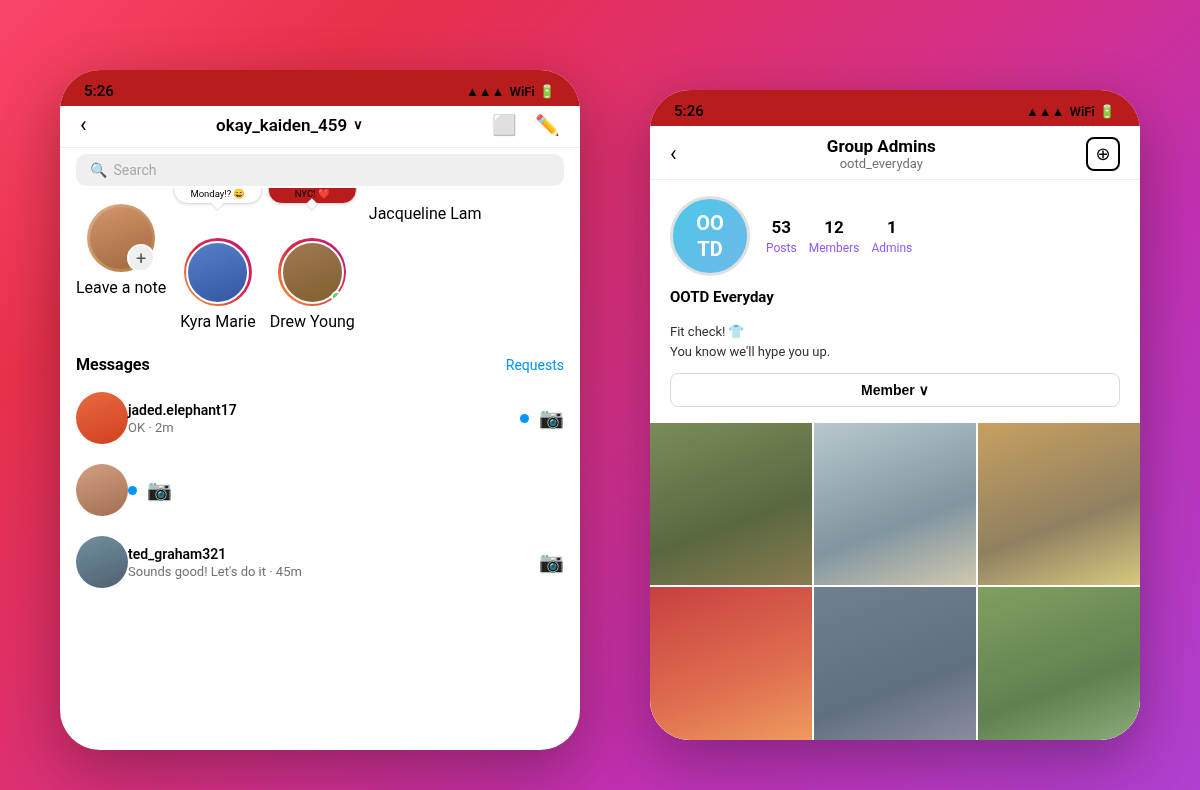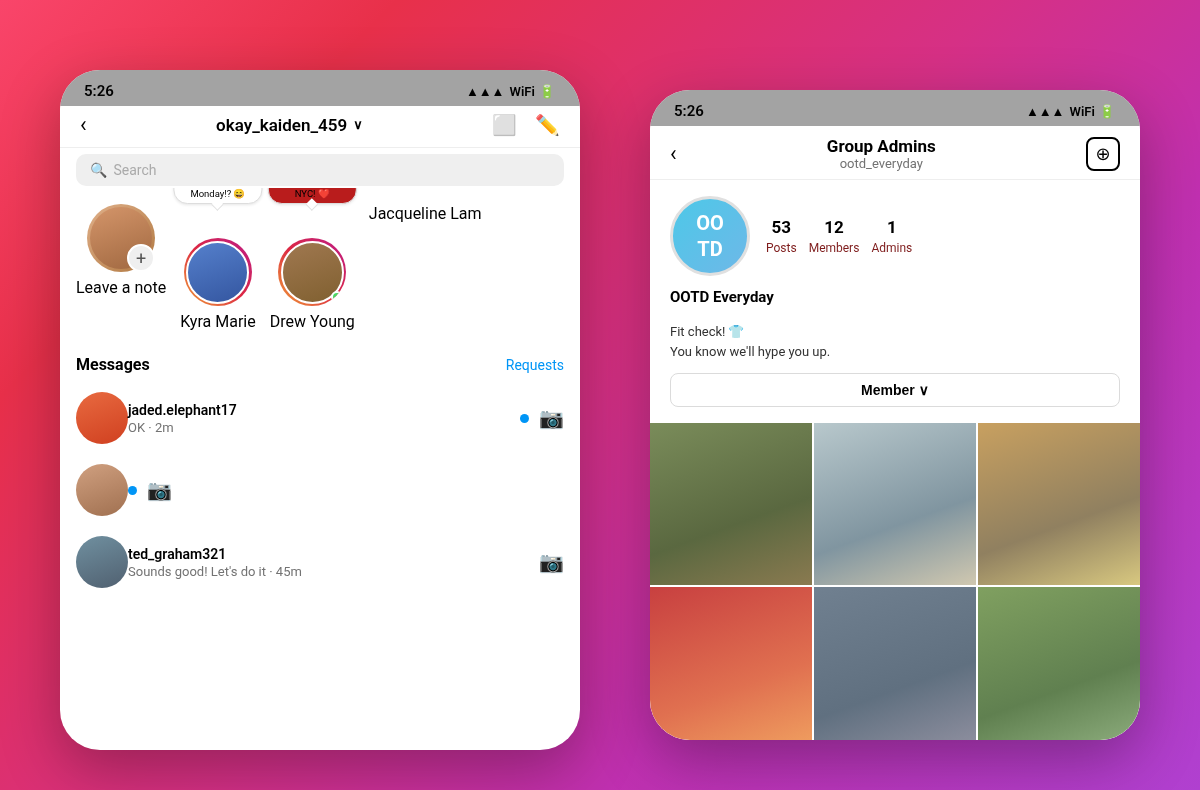"5:26" .status-bar { background: #a3a3a3 -> #b91c1c }
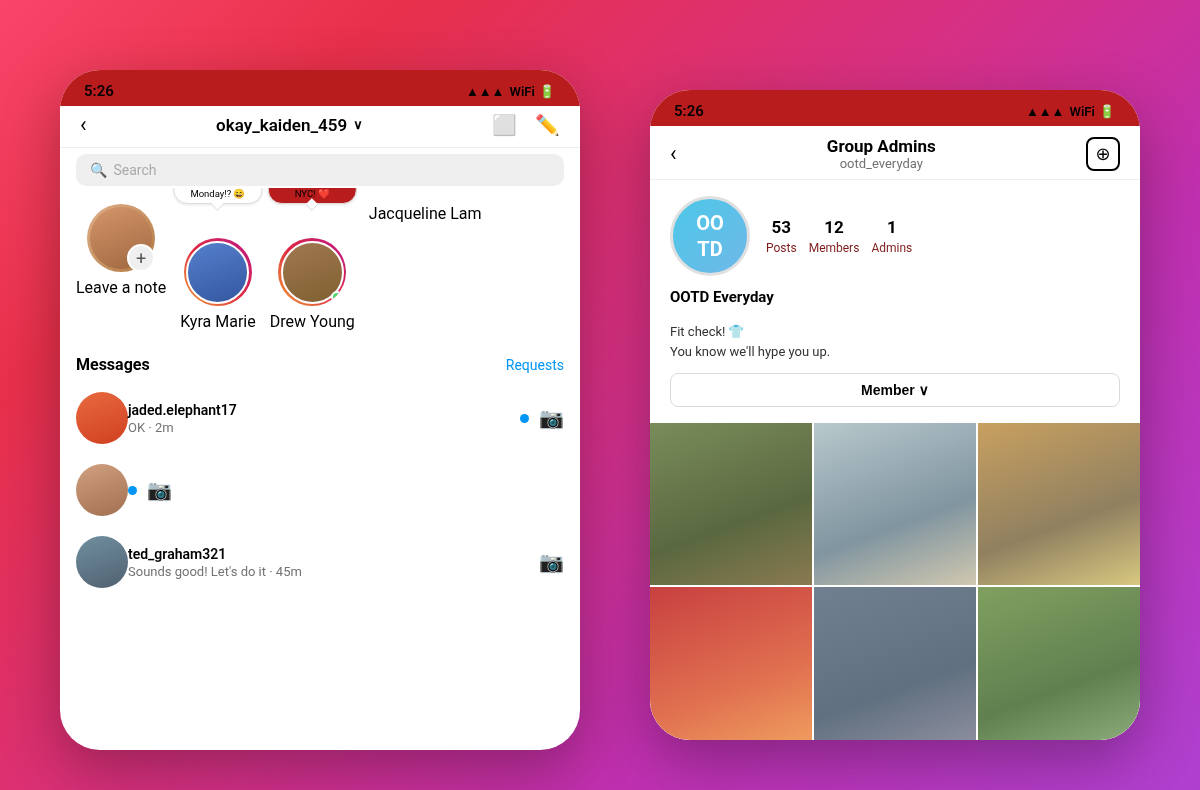"Posts" .stat-label { color: #7f1d1d -> #8b5cf6 }
